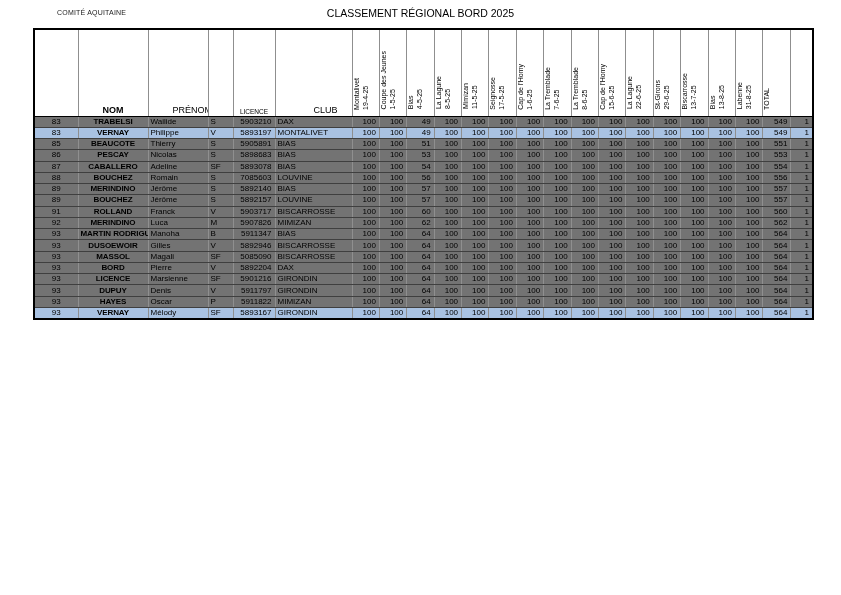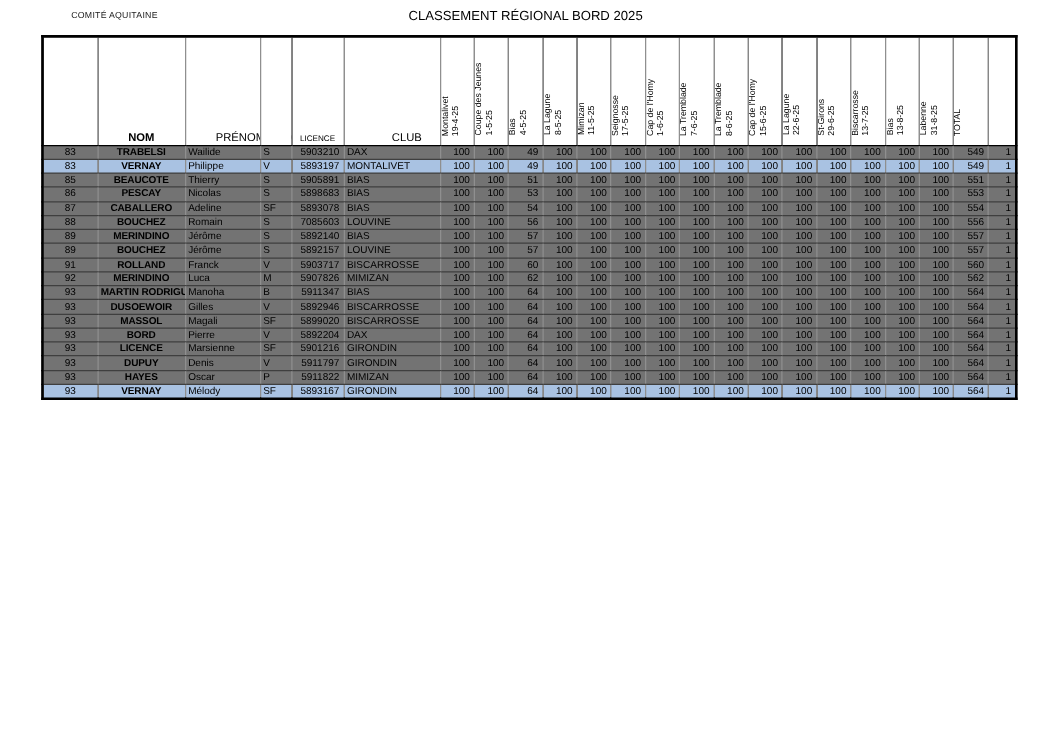"5899020" td.c-lic { text: 5899020 -> 5085090 }
